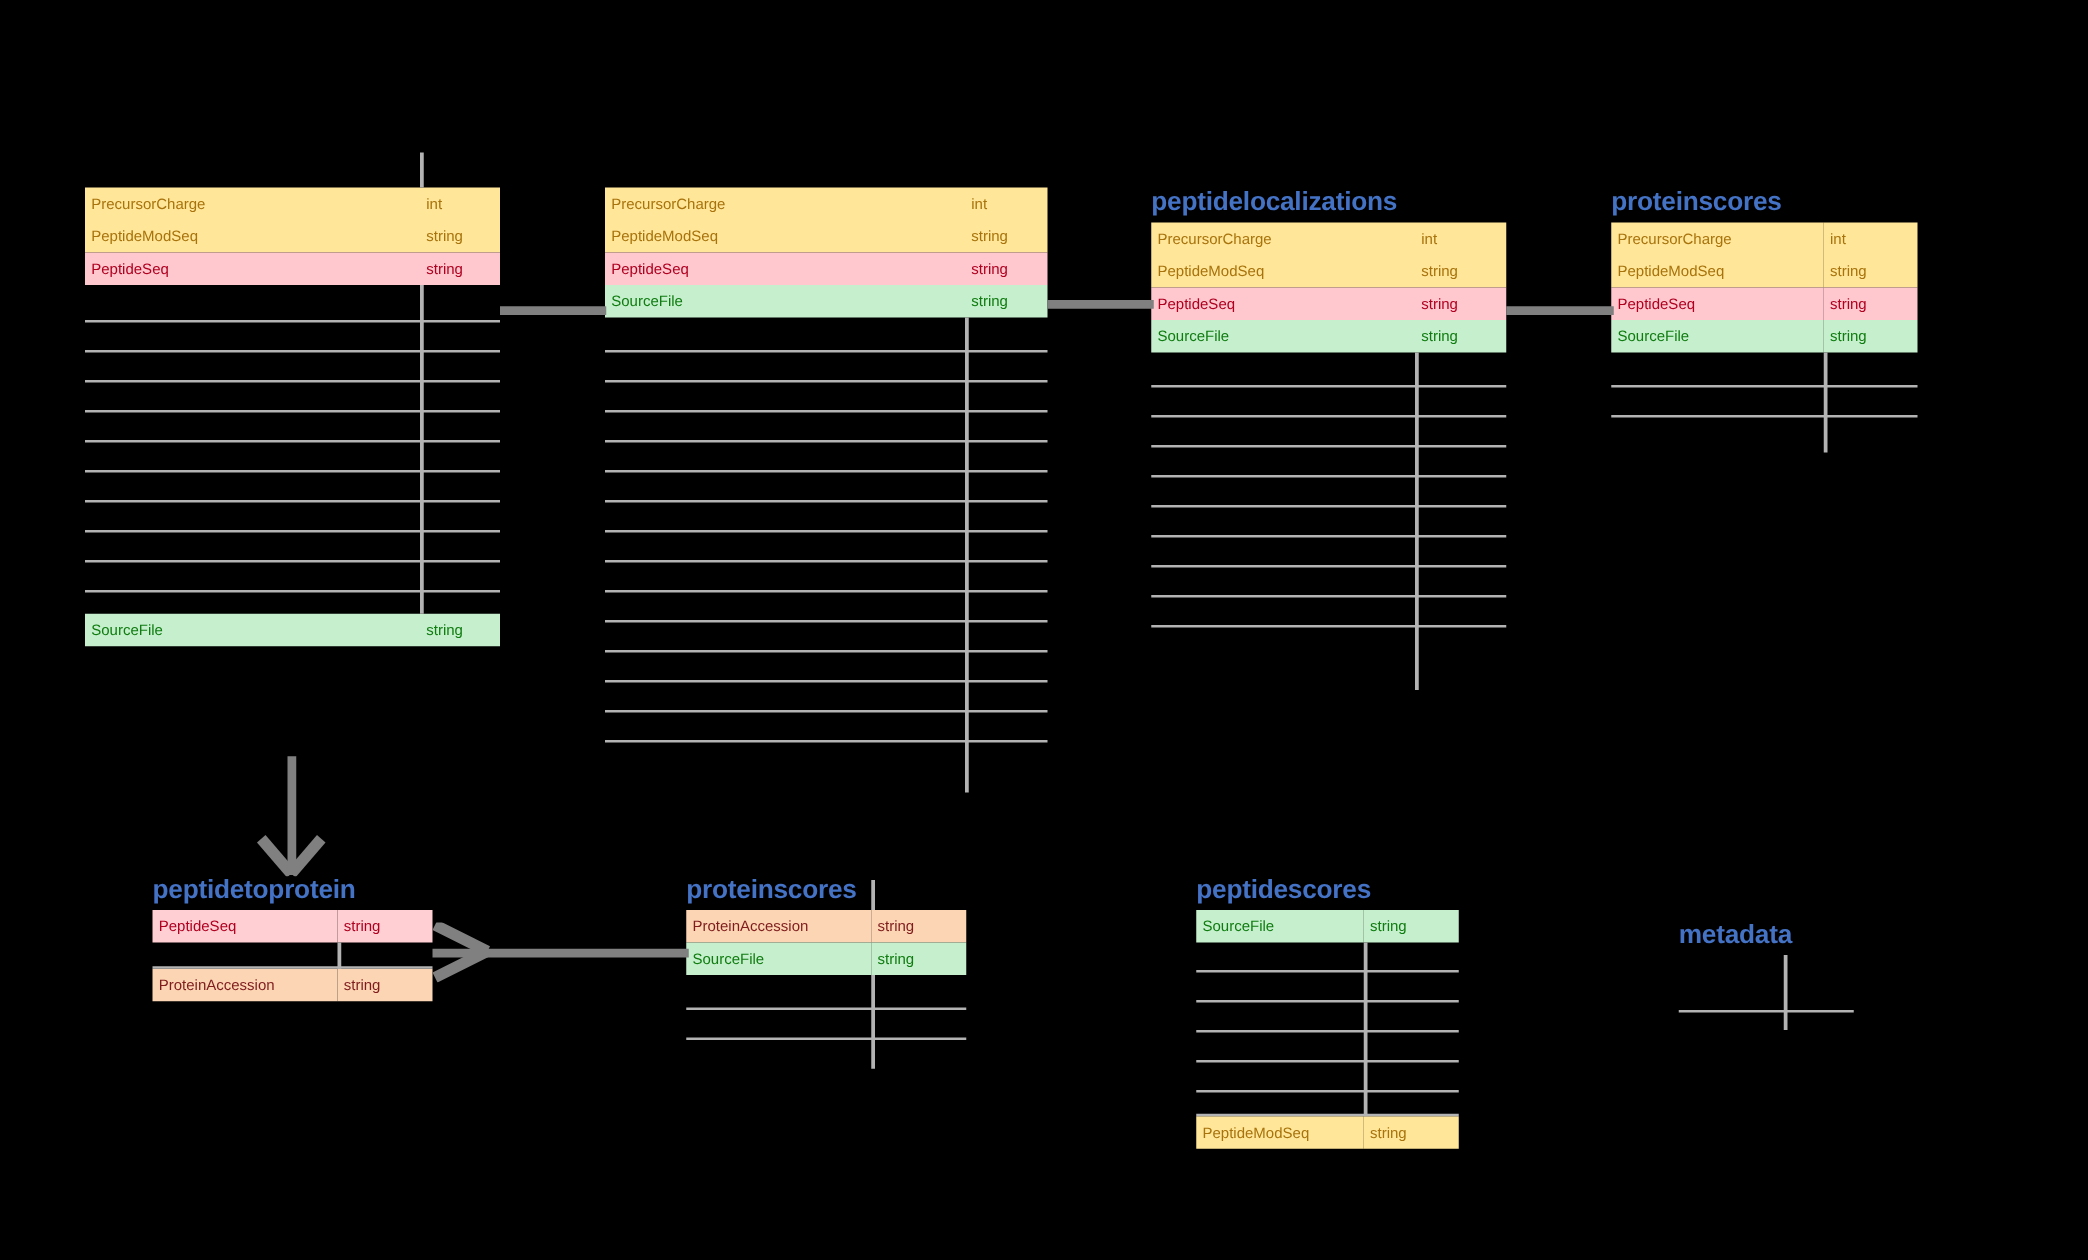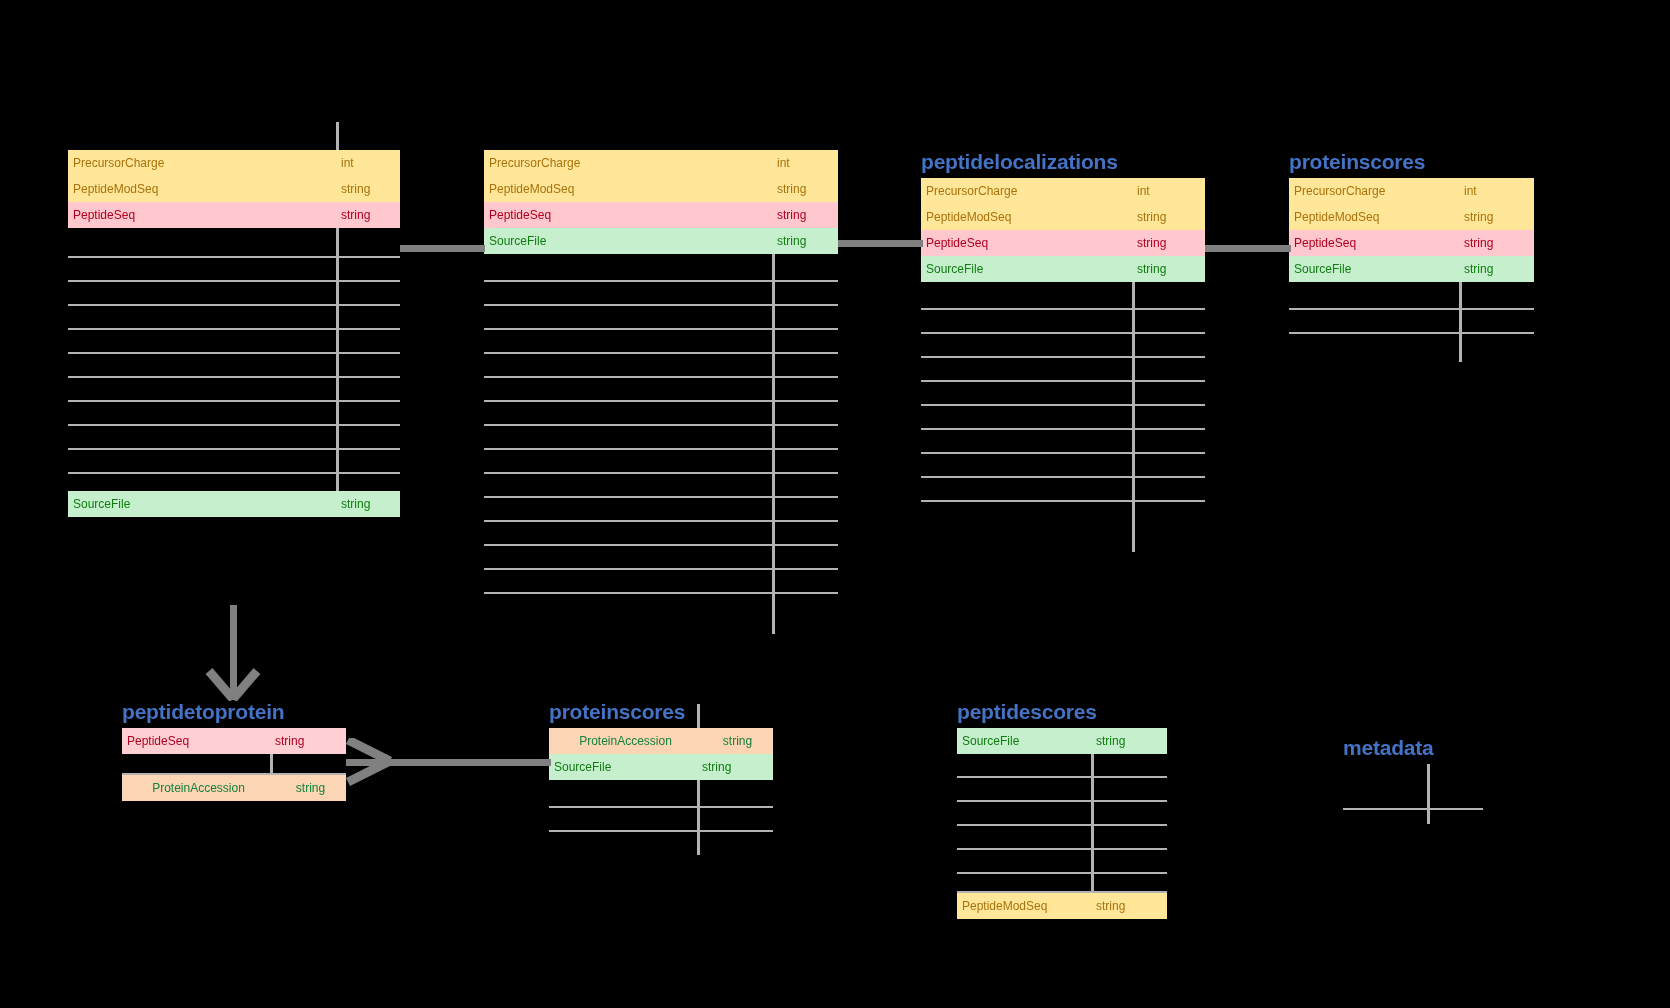"ProteinAccession" .r-orange .name,.r-orange .type { color: #15803d -> #7f1d1d; text-align: center -> none }
